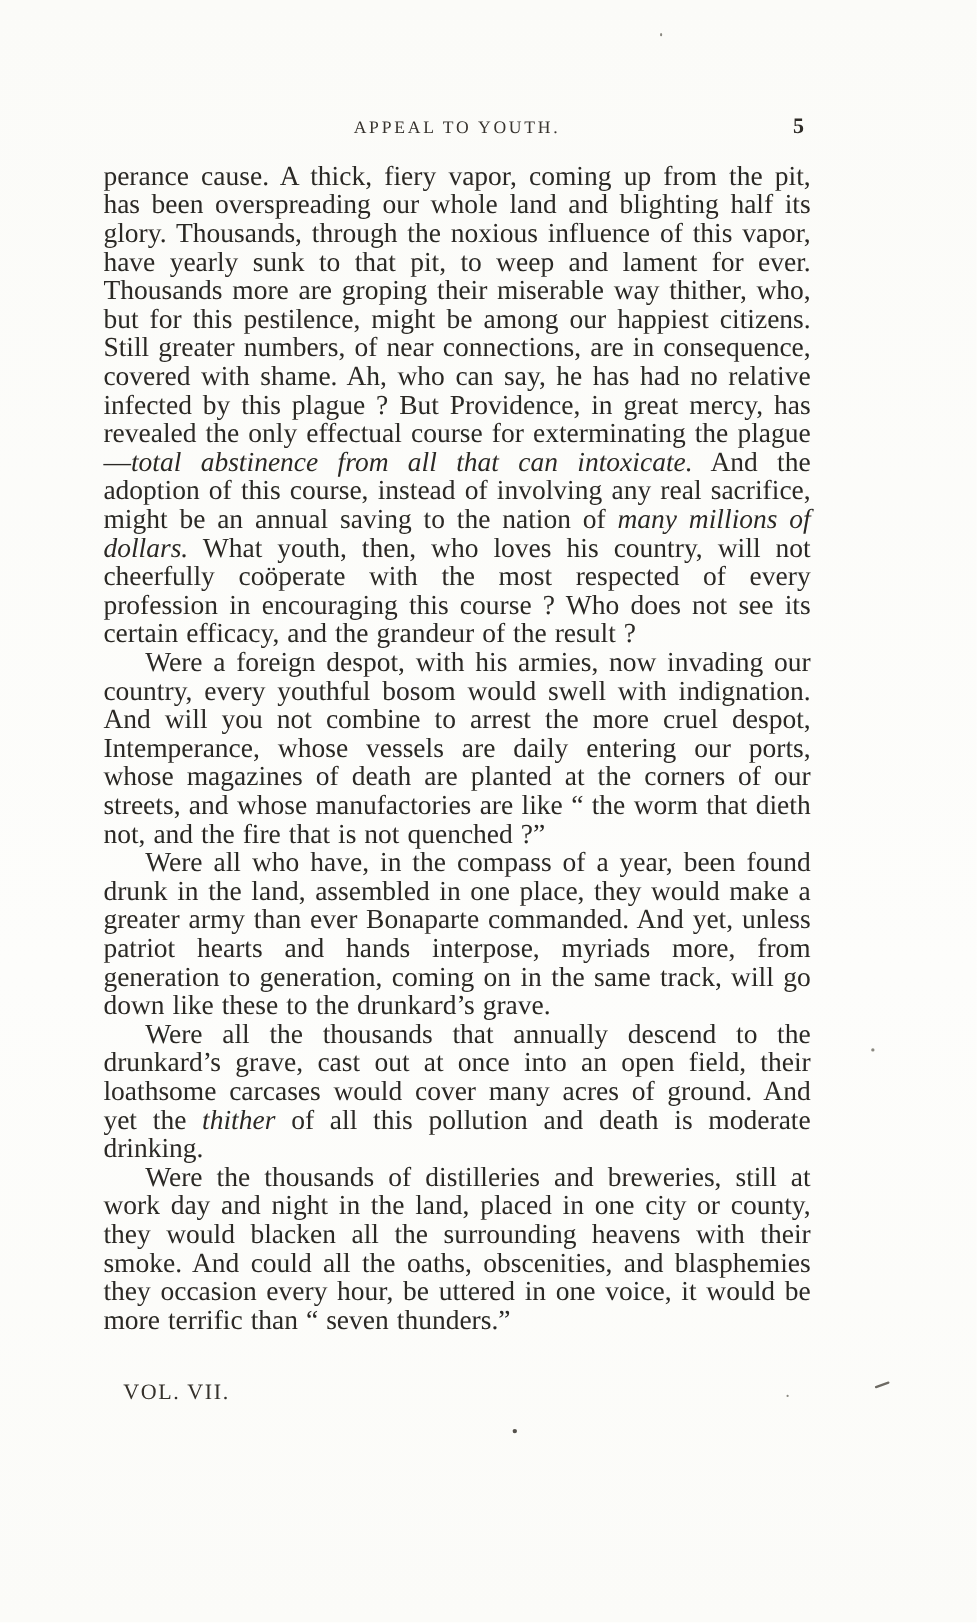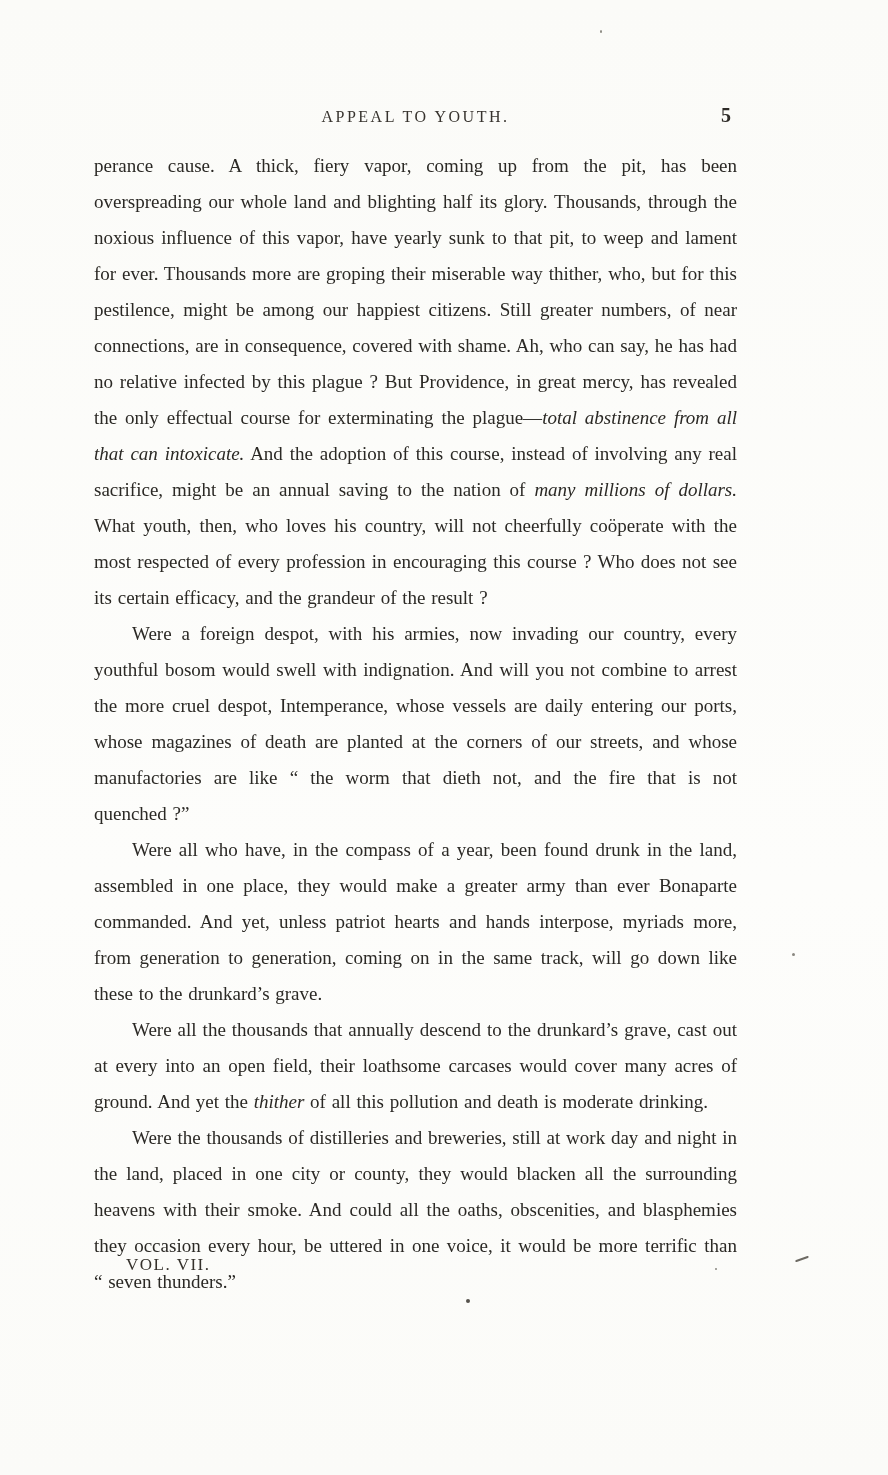"perance cause. A thick, fiery" .body-text { font-size: 19px -> 25px; line-height: 36px -> 26px }
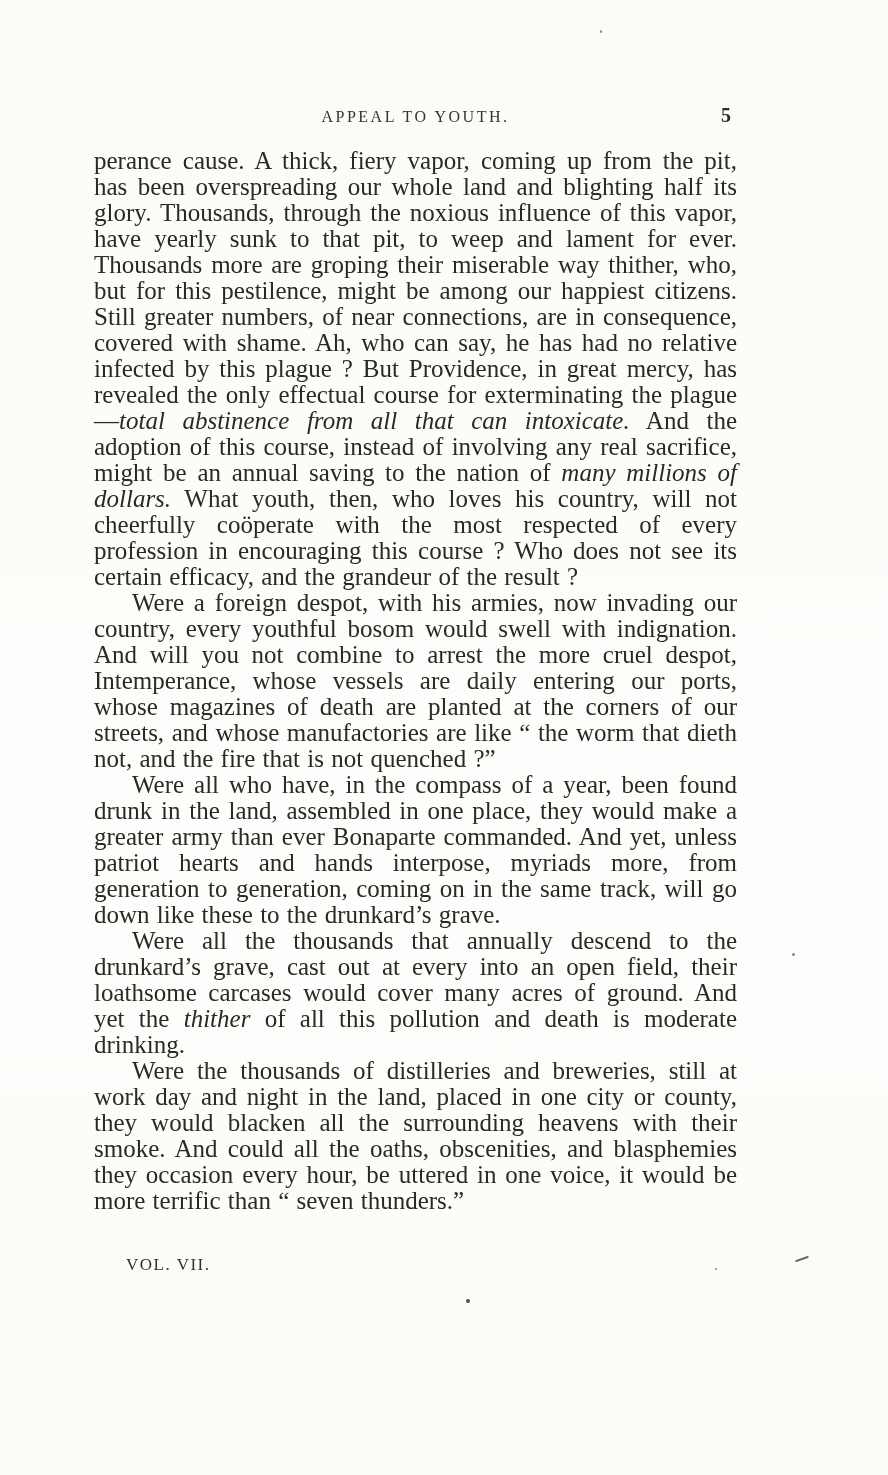"Were all the thousands that" span { text: every -> once }
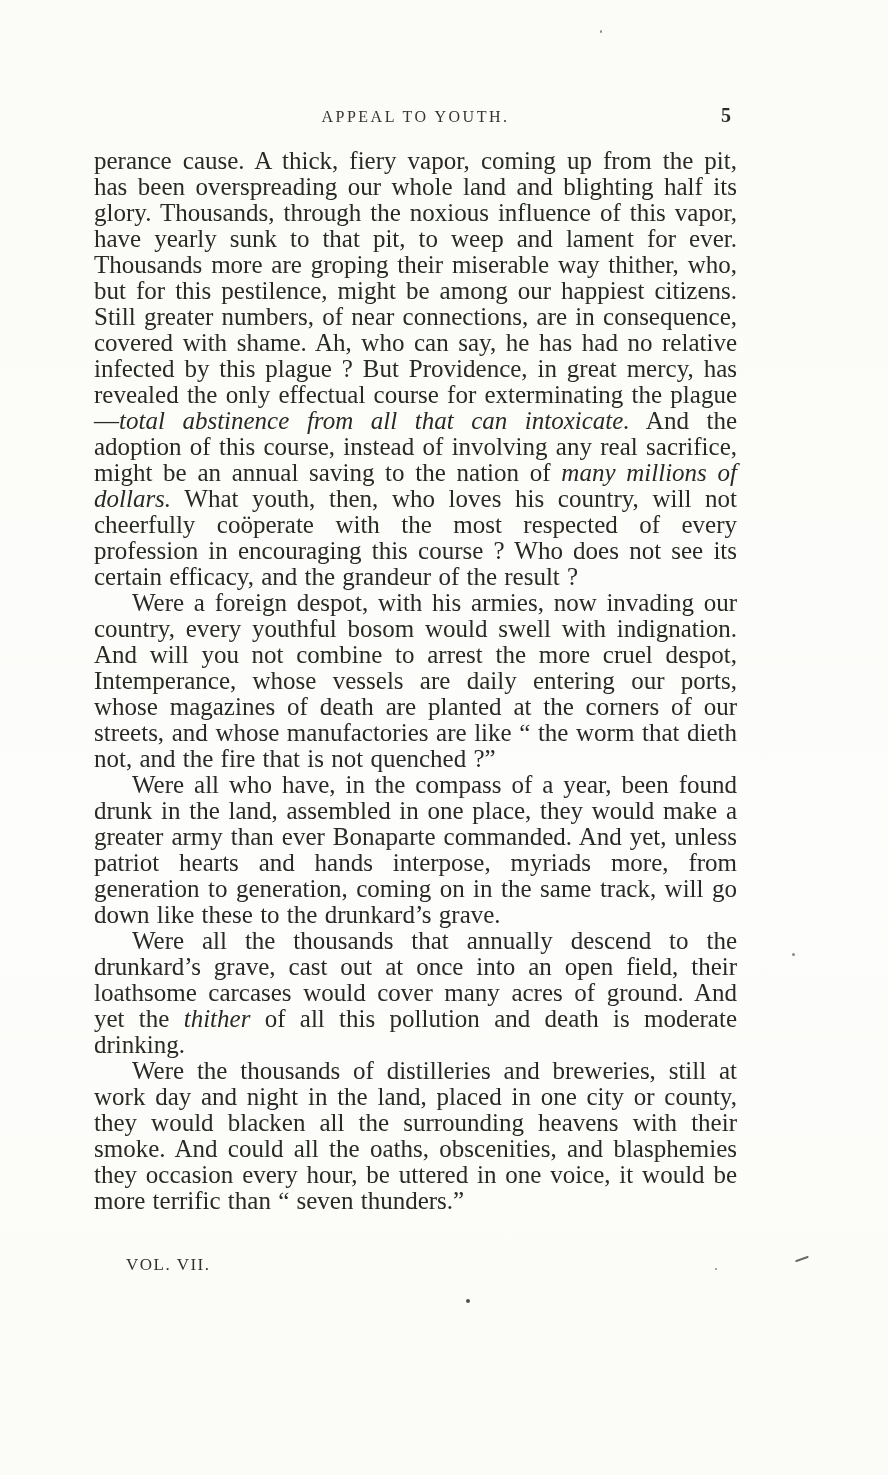"VOL. VII." .footer { font-size: 17px -> 20px; left: 126px -> 112px }
